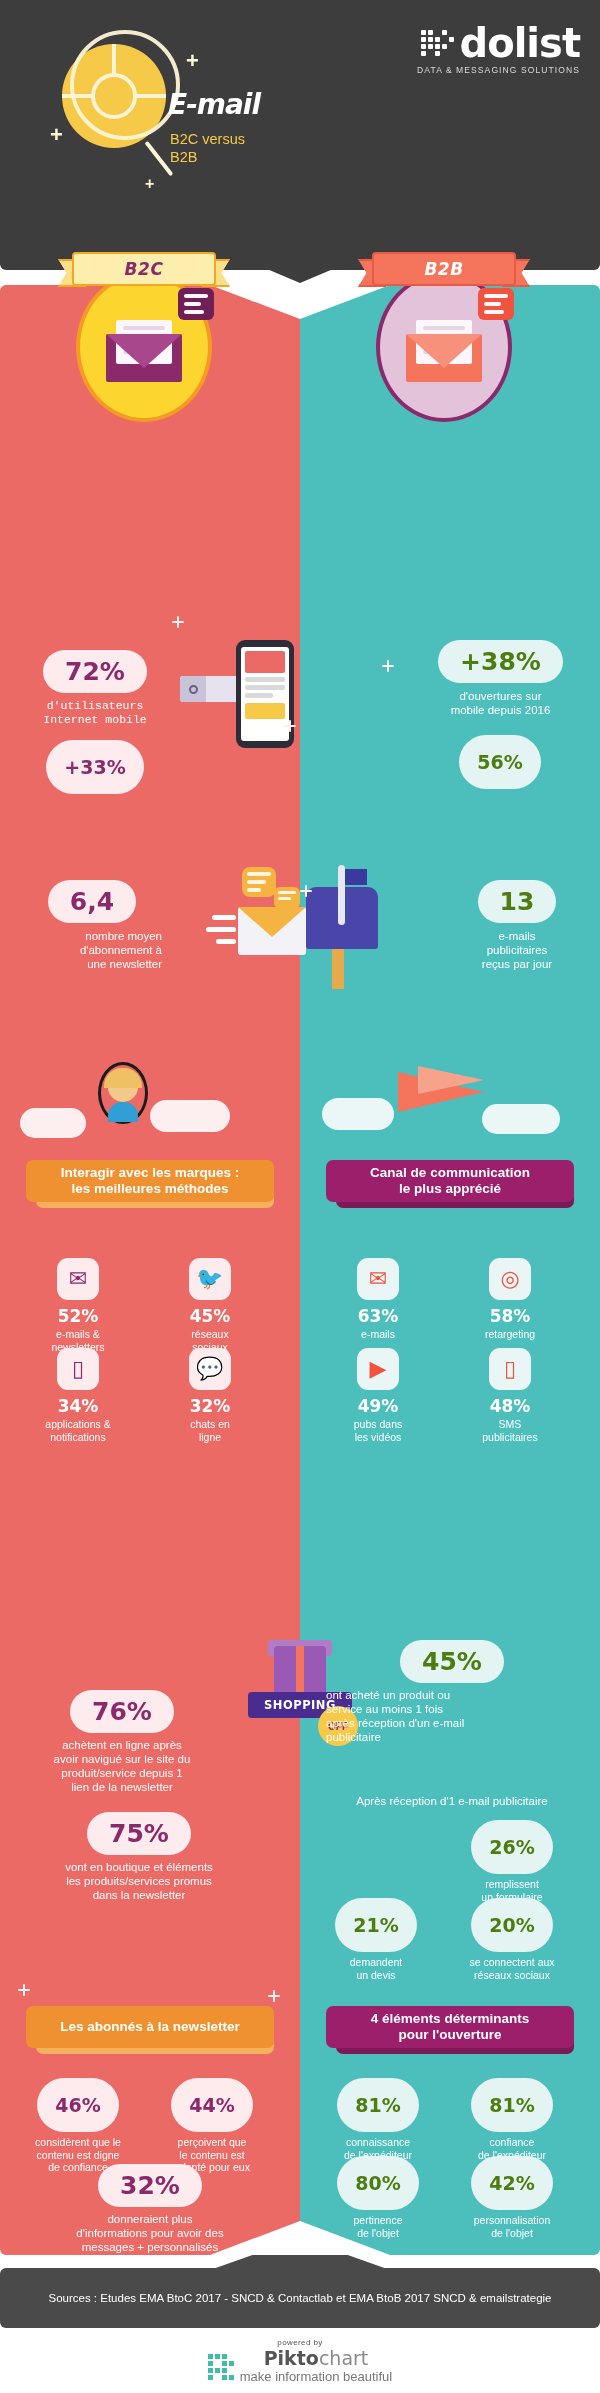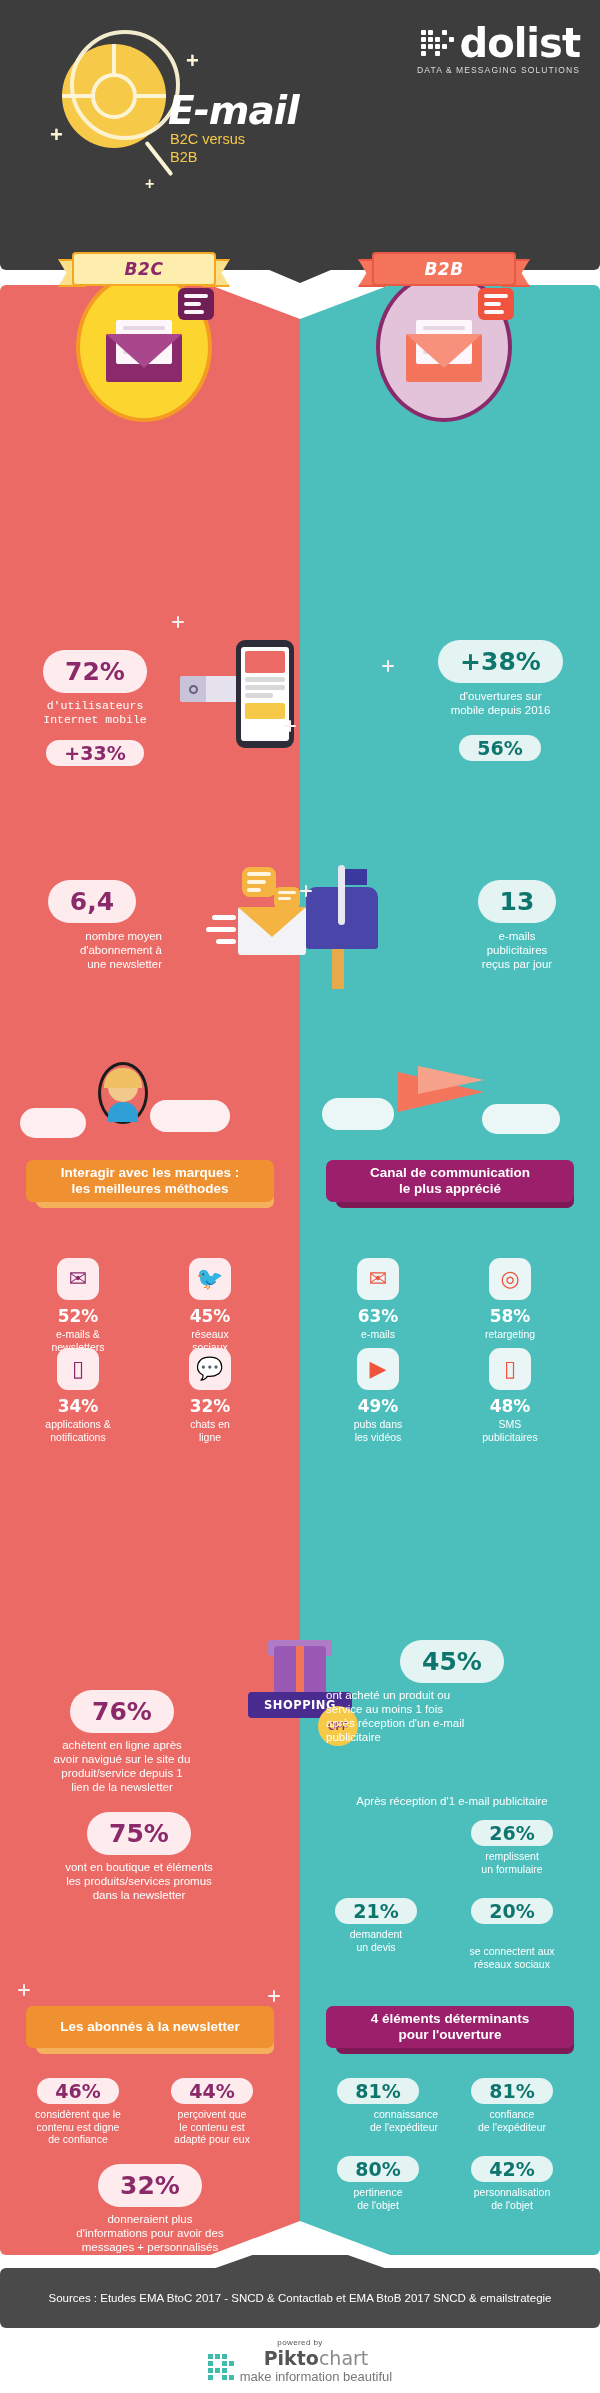"E-mail" .hero-title { font-size: 39px -> 28px }
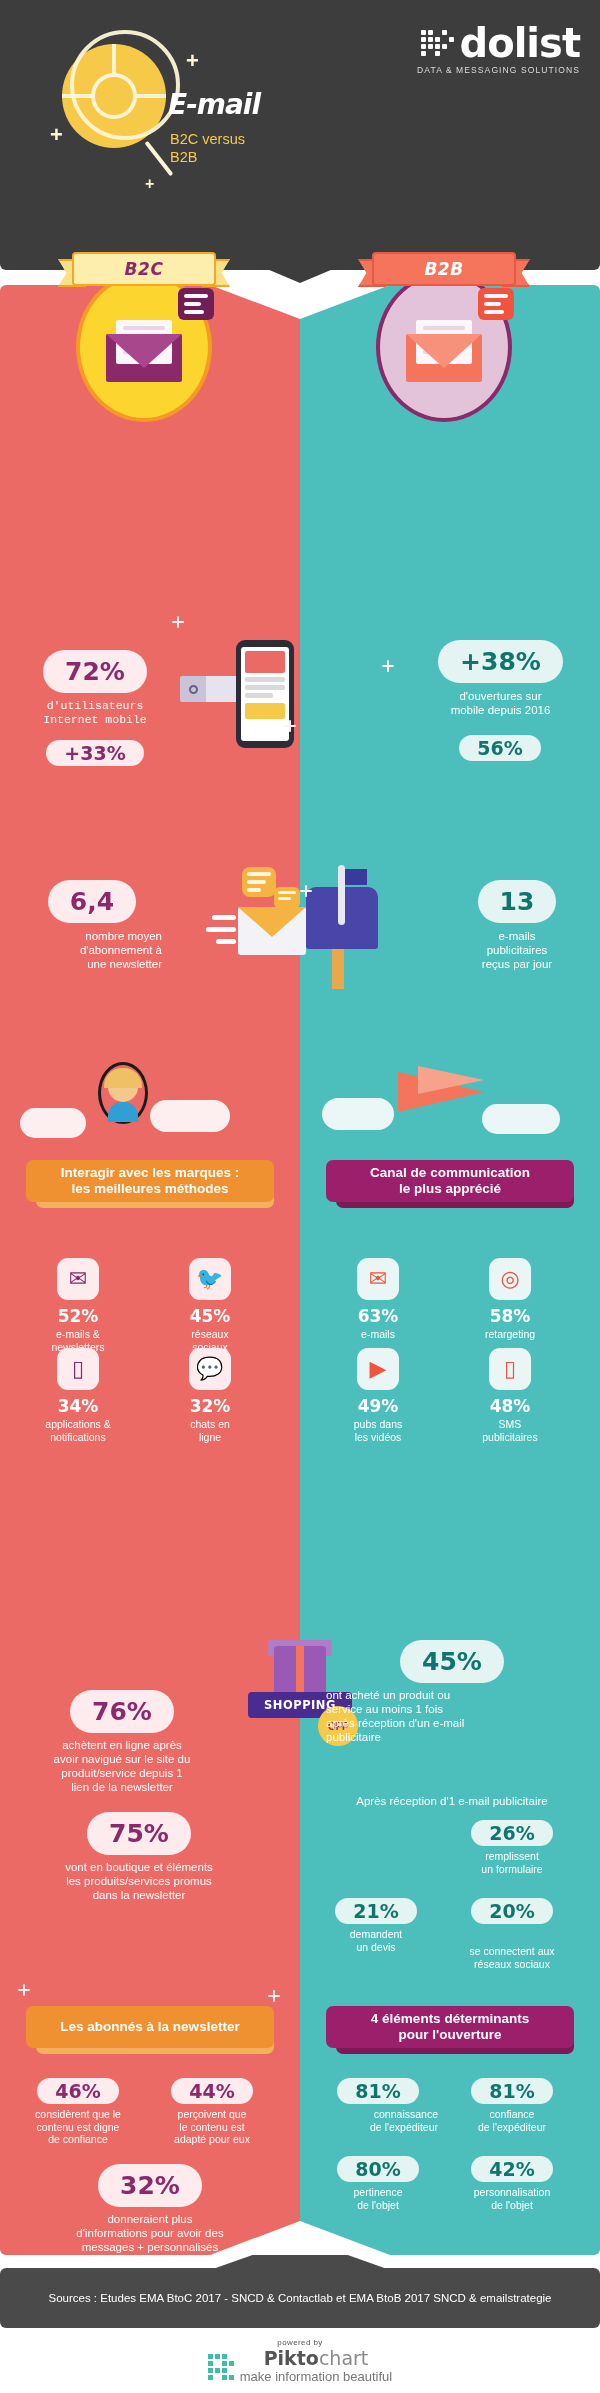"+38%" .pill-r { color: #0f766e -> #4d7c0f }
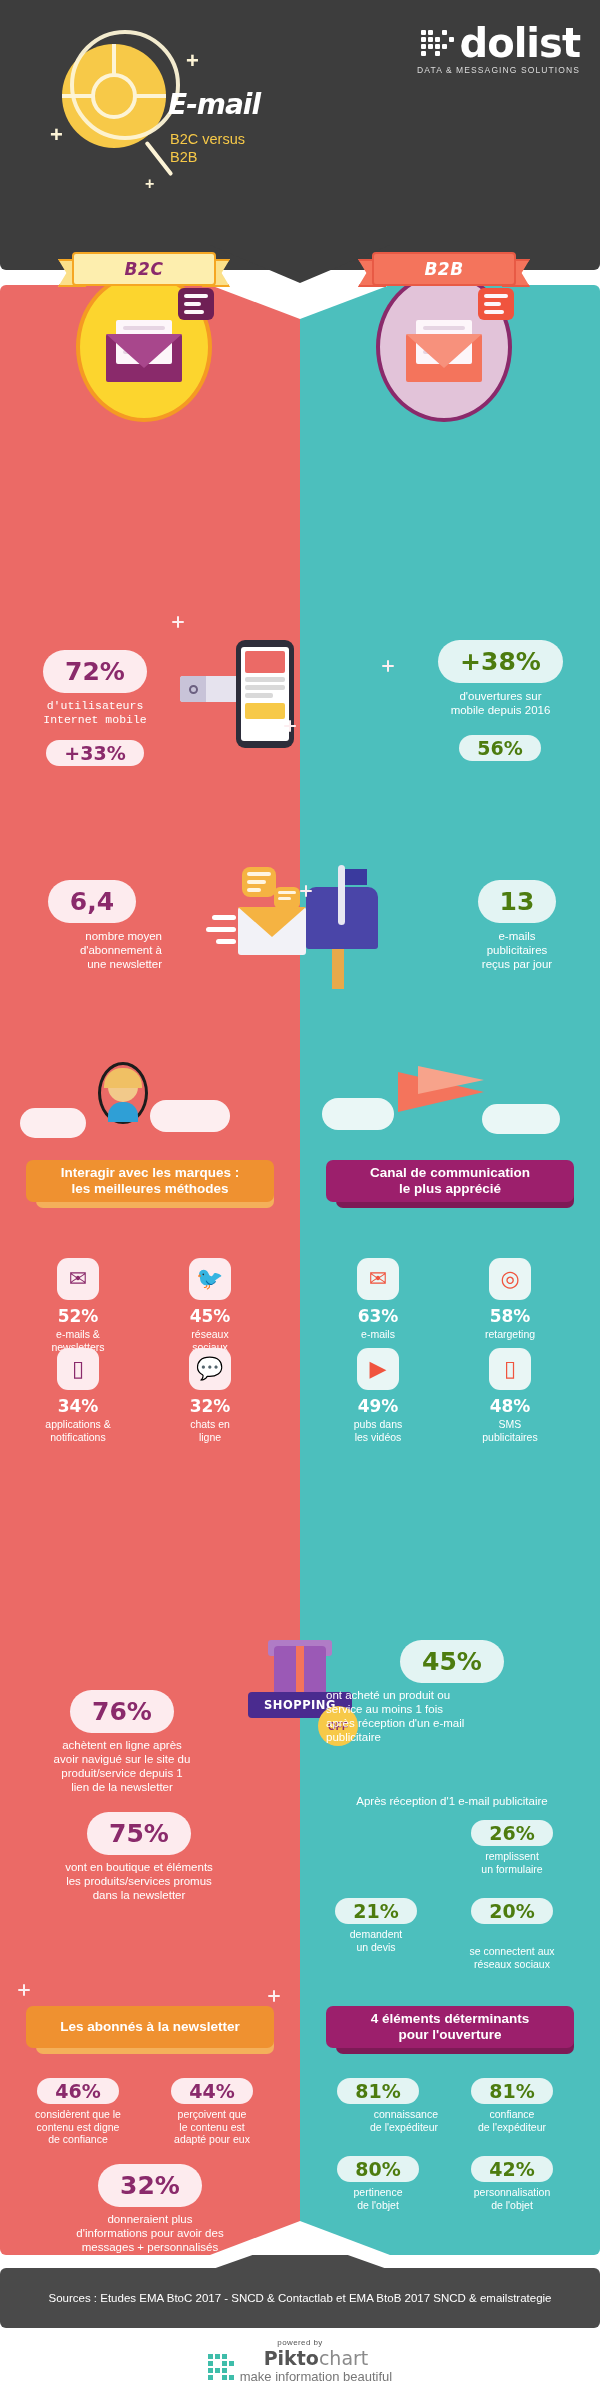"+33%" .pill-mid { padding: 2px 18px -> 16px 18px }
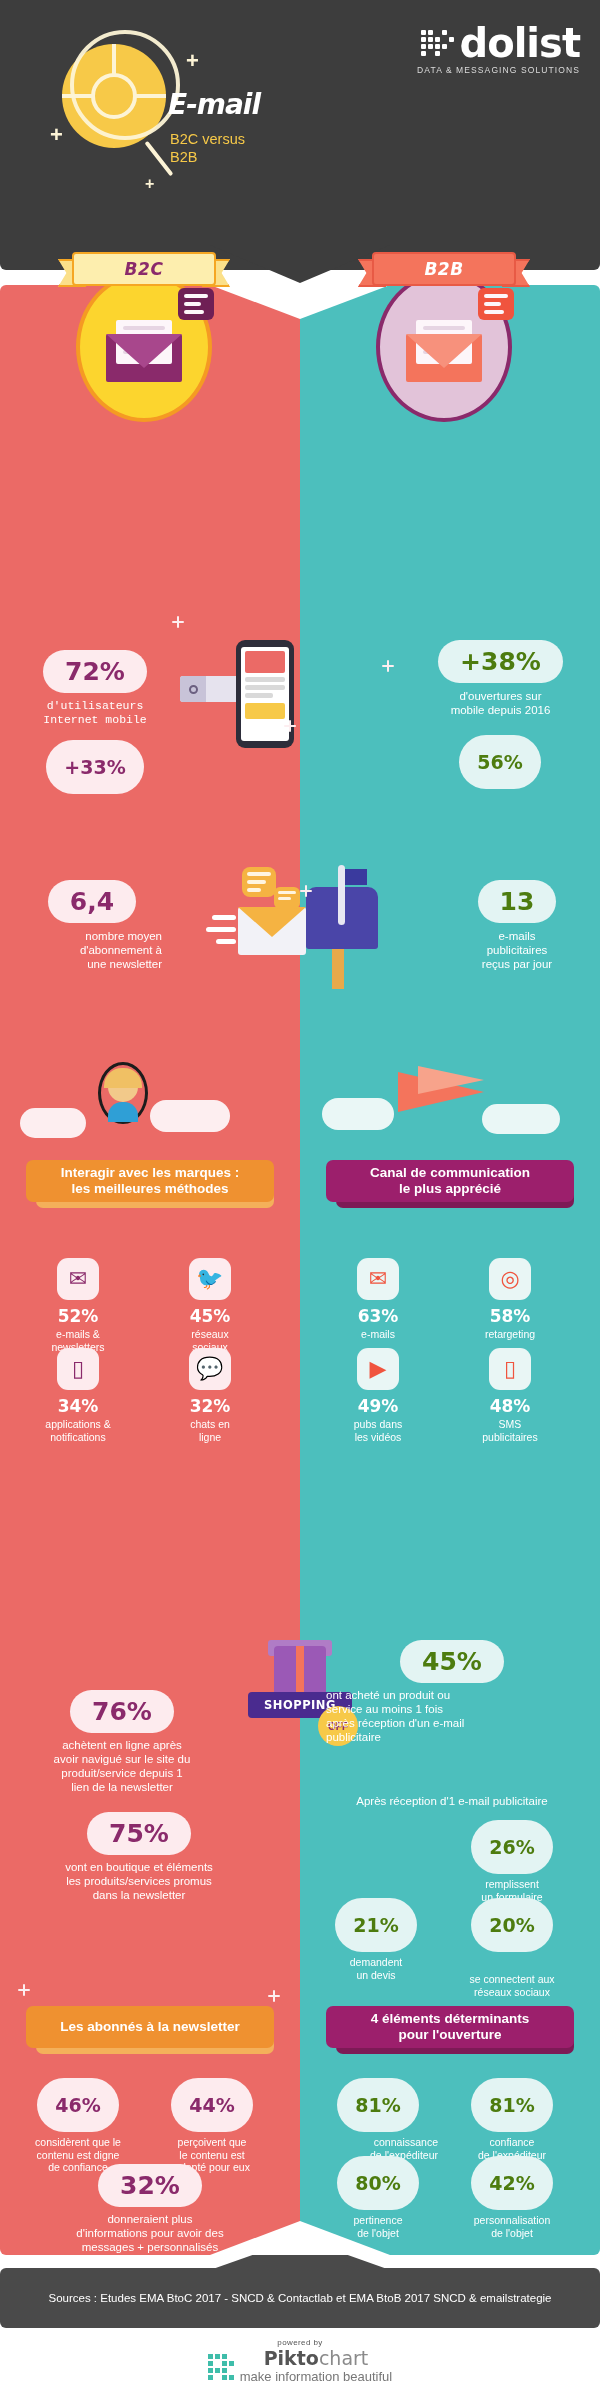"se connectent aux" div.lbl { margin-top: 21px -> 4px }
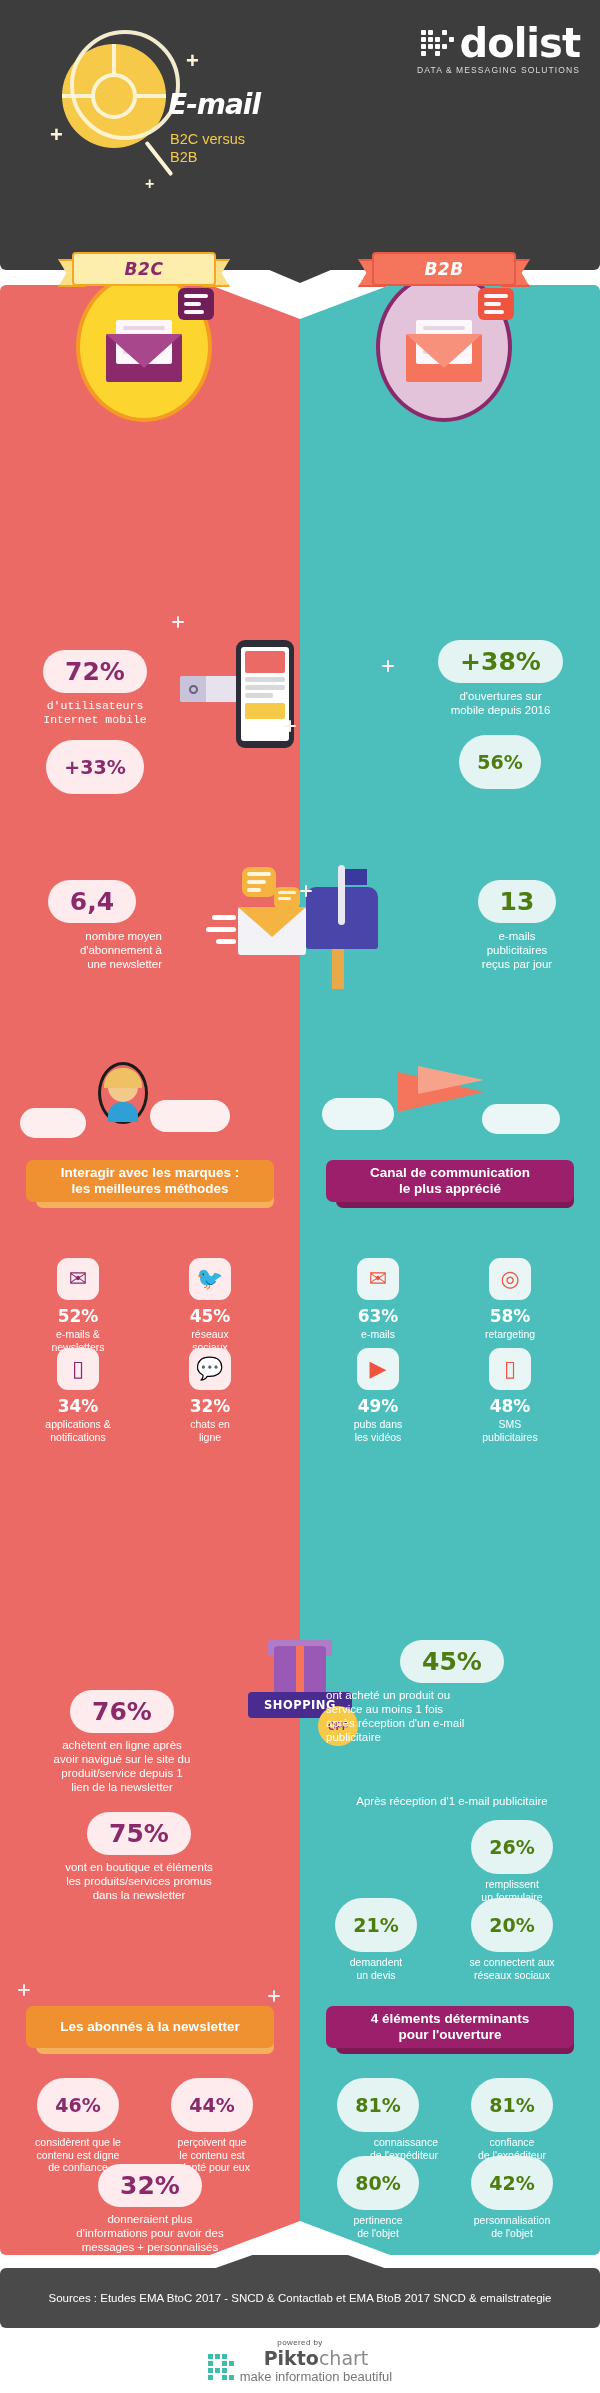"connaissance" div.lbl { text-align: right -> none }
